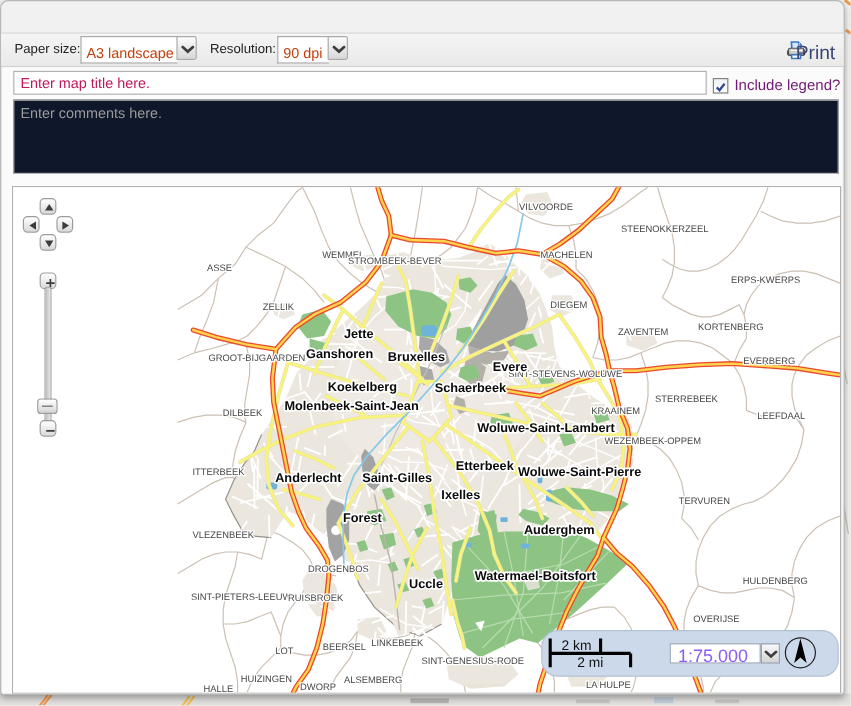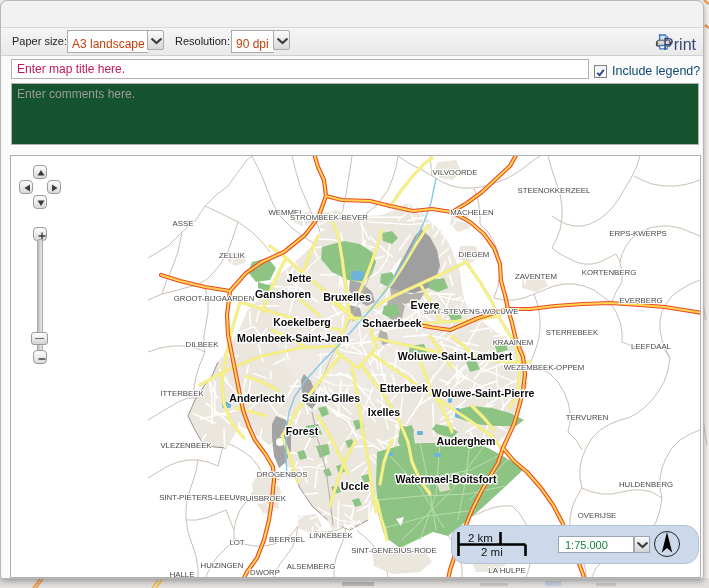"Include legend?" #chklabel { color: #0c4a6e -> #701a75 }
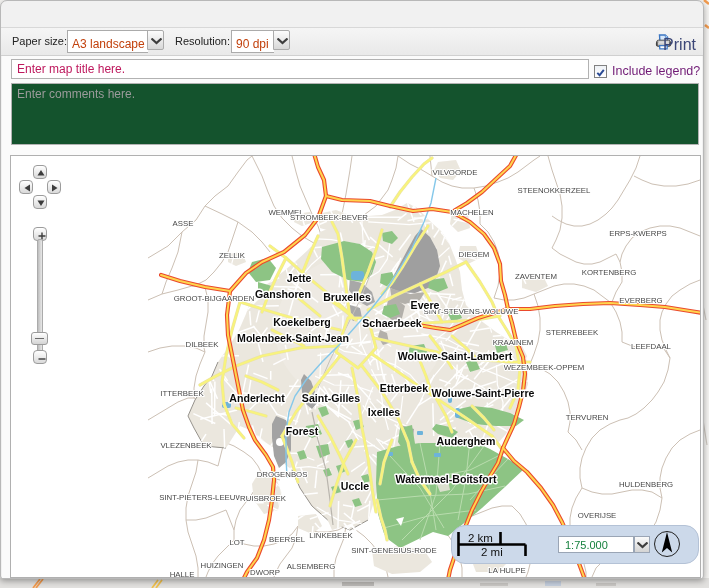"Enter comments here." #comments { background: #14532d -> #0f172a }
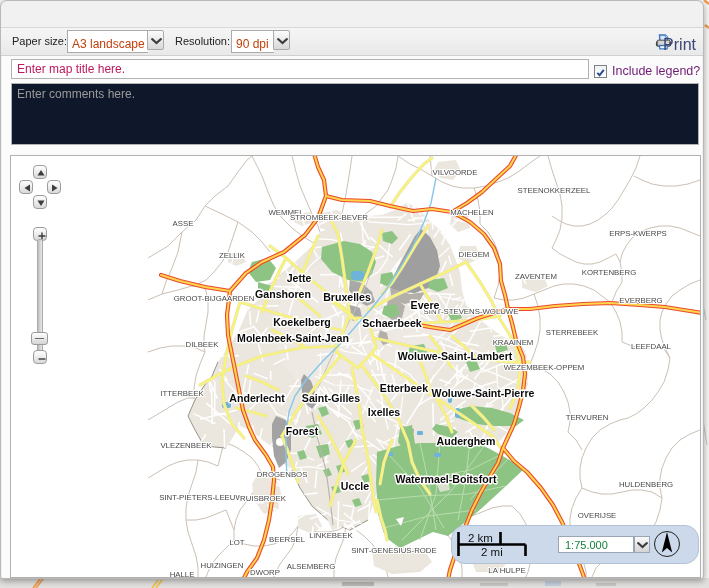"1:75.000" #scalecombo { color: #15803d -> #8b5cf6; font-size: 11px -> 15px }
